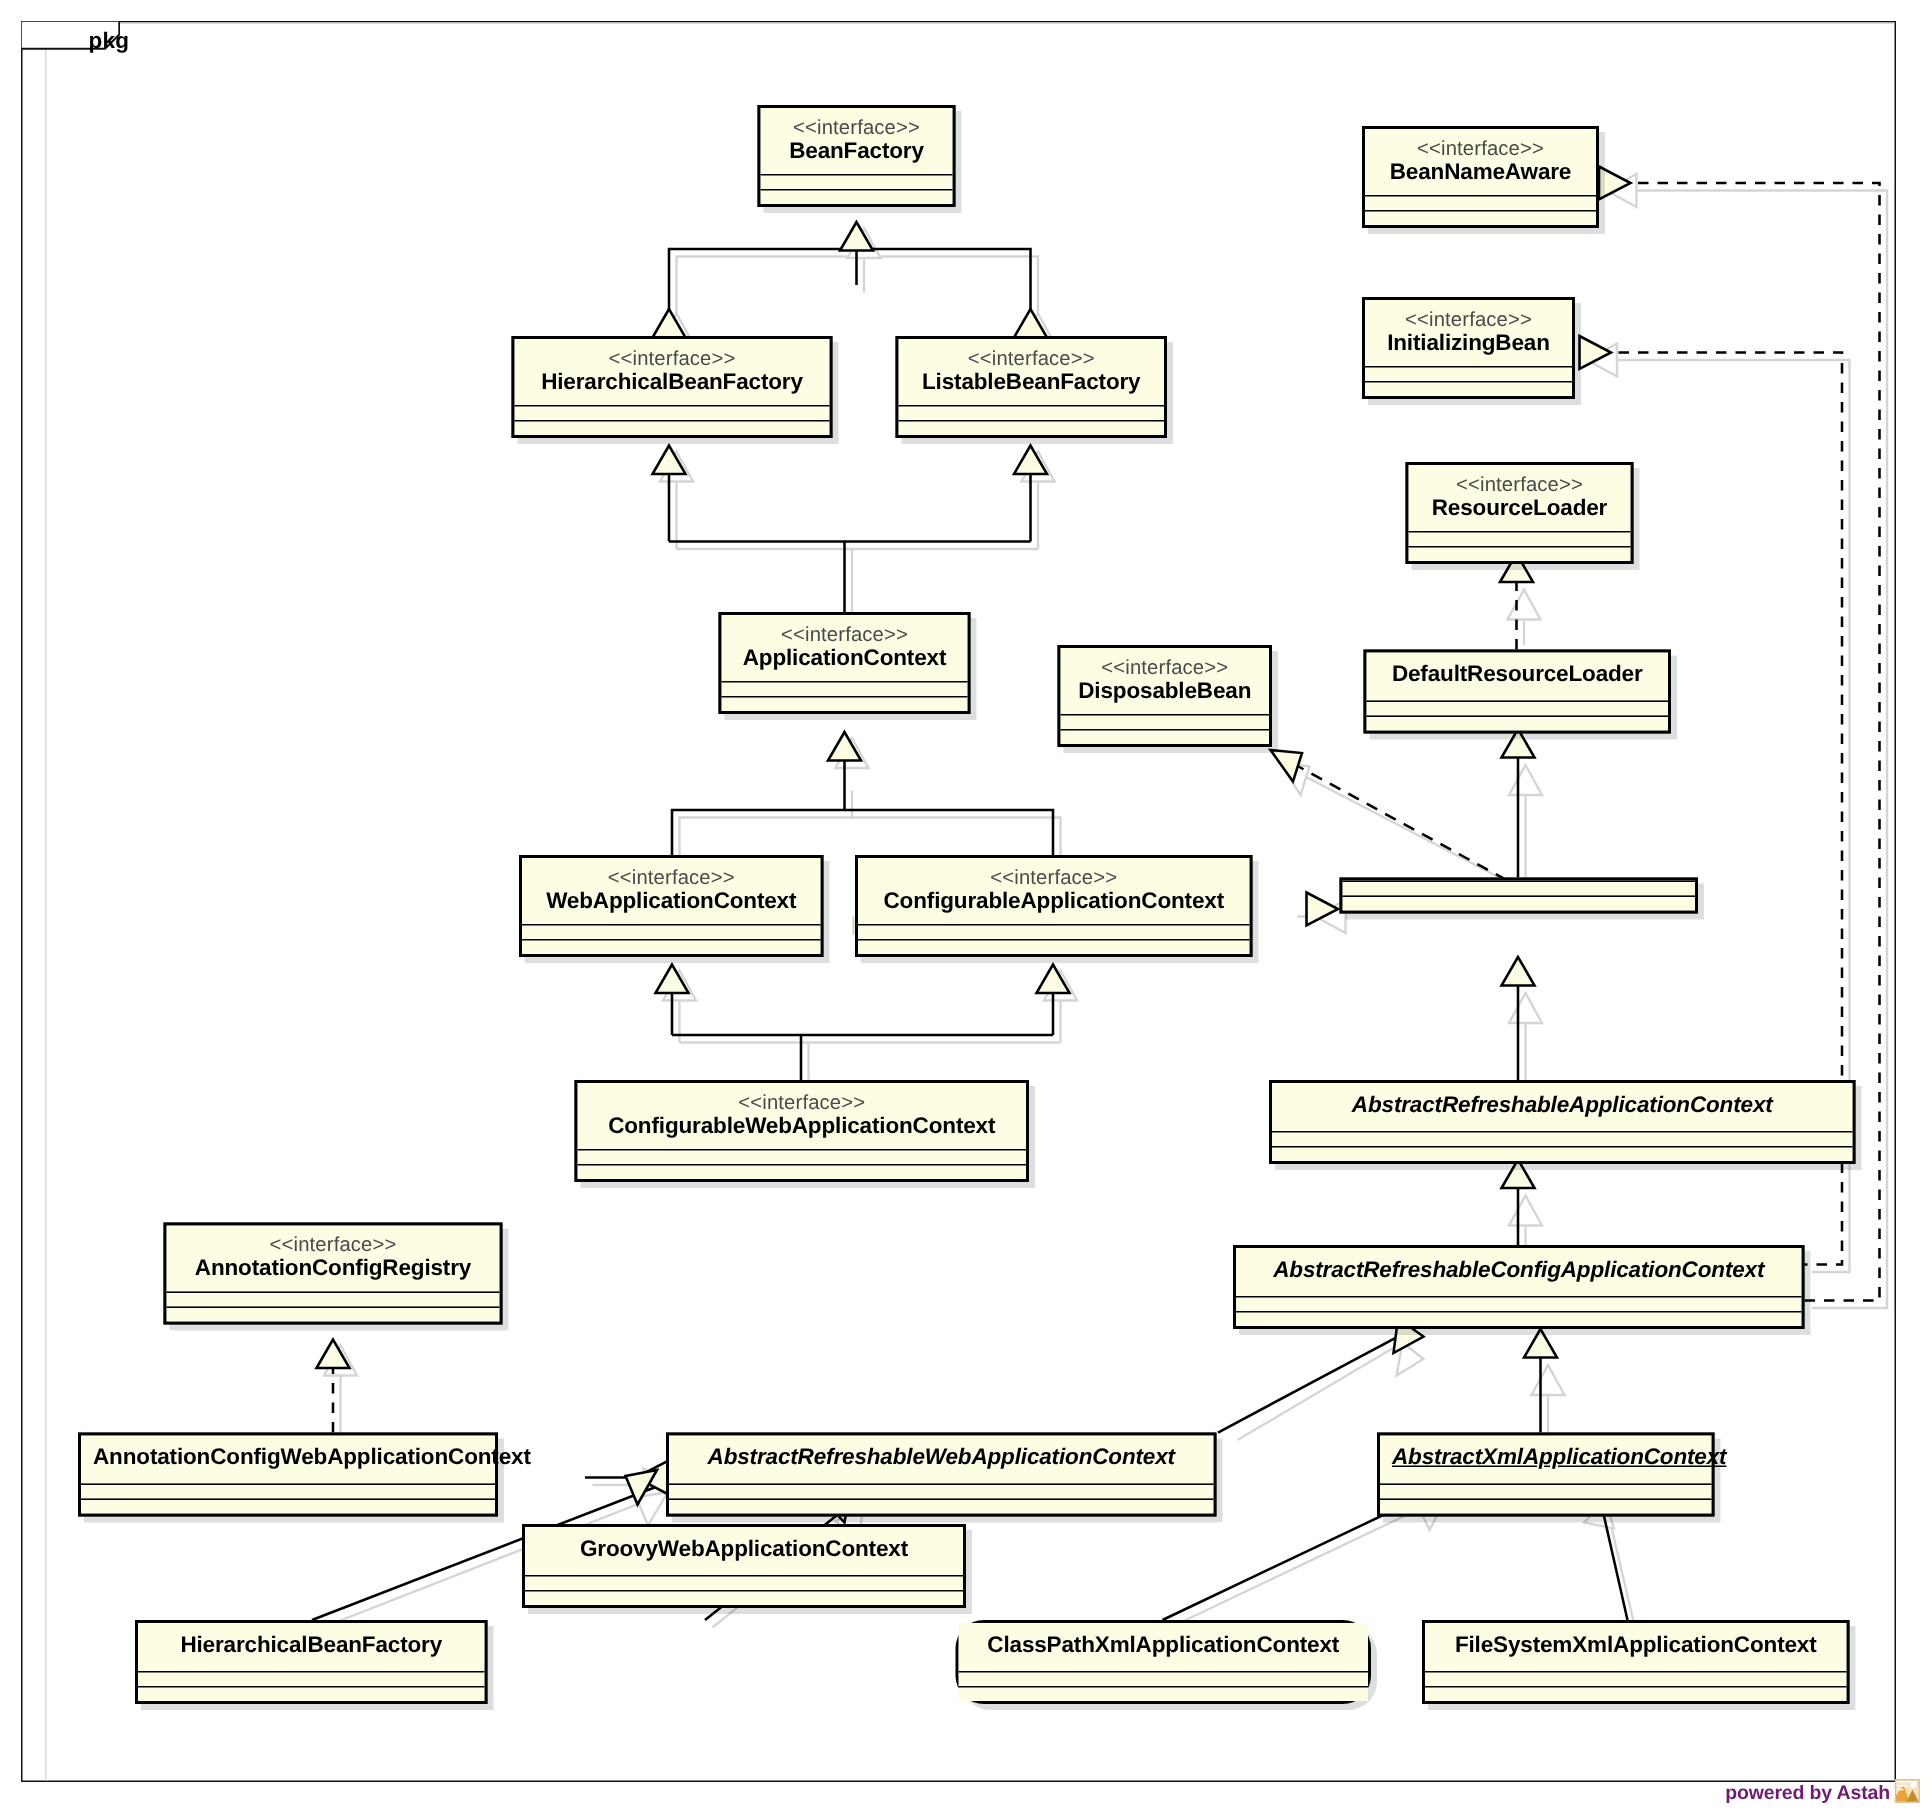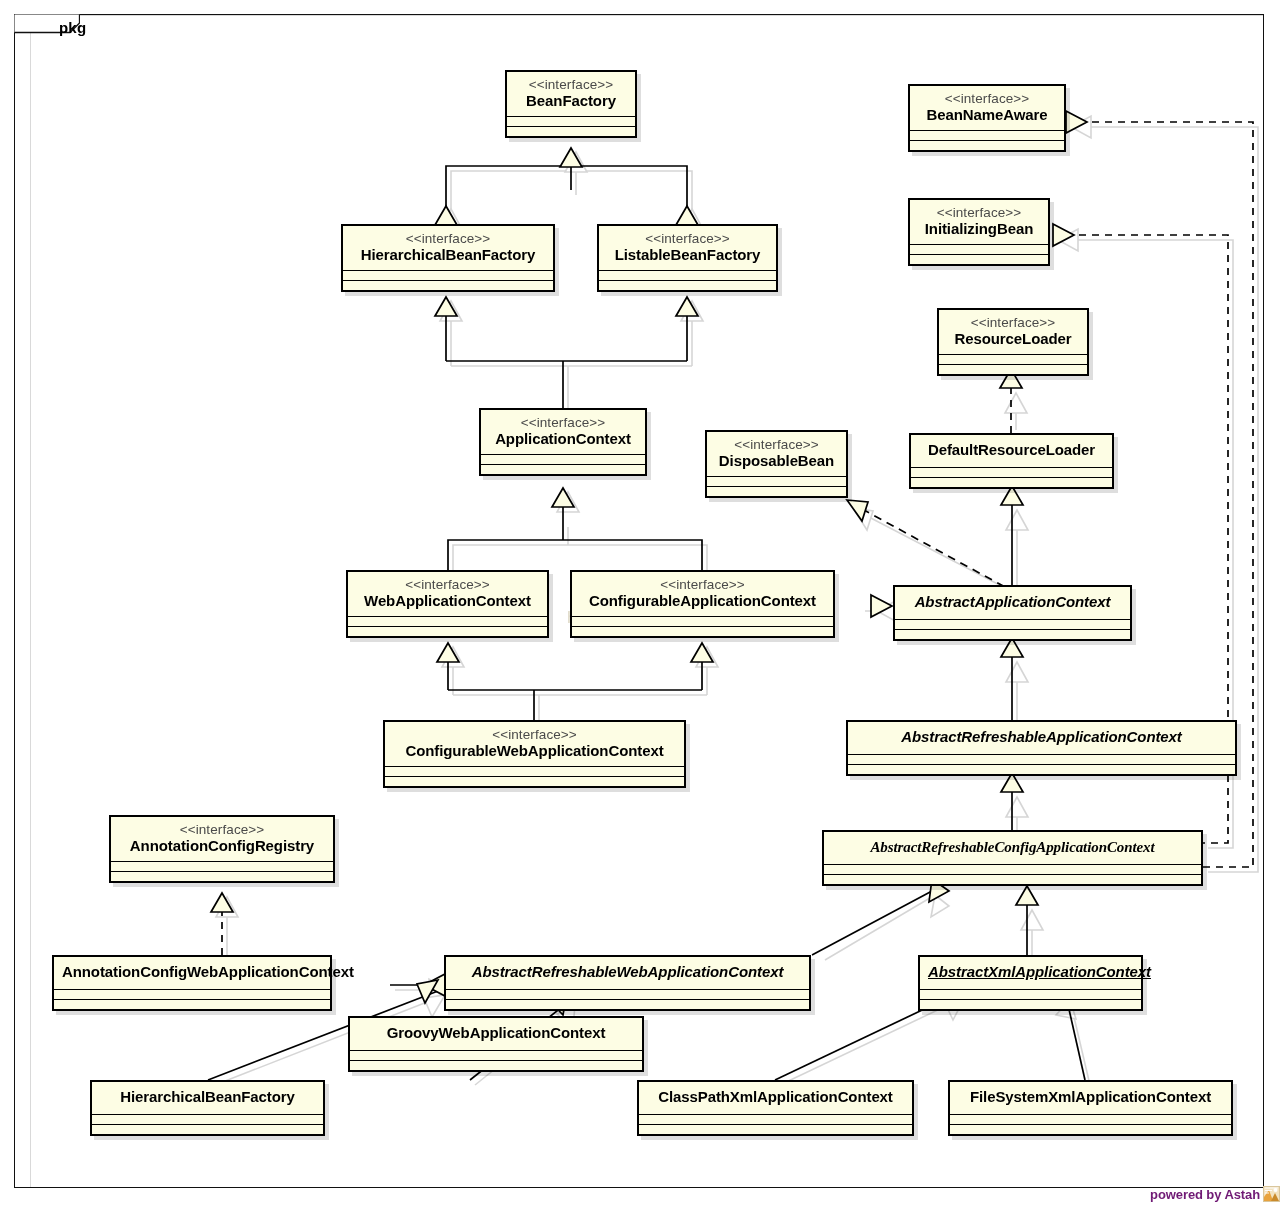"AbstractApplicationContext" div.hdr { html: <div> <span>AbstractApplicationContext</span> </div> -> none }
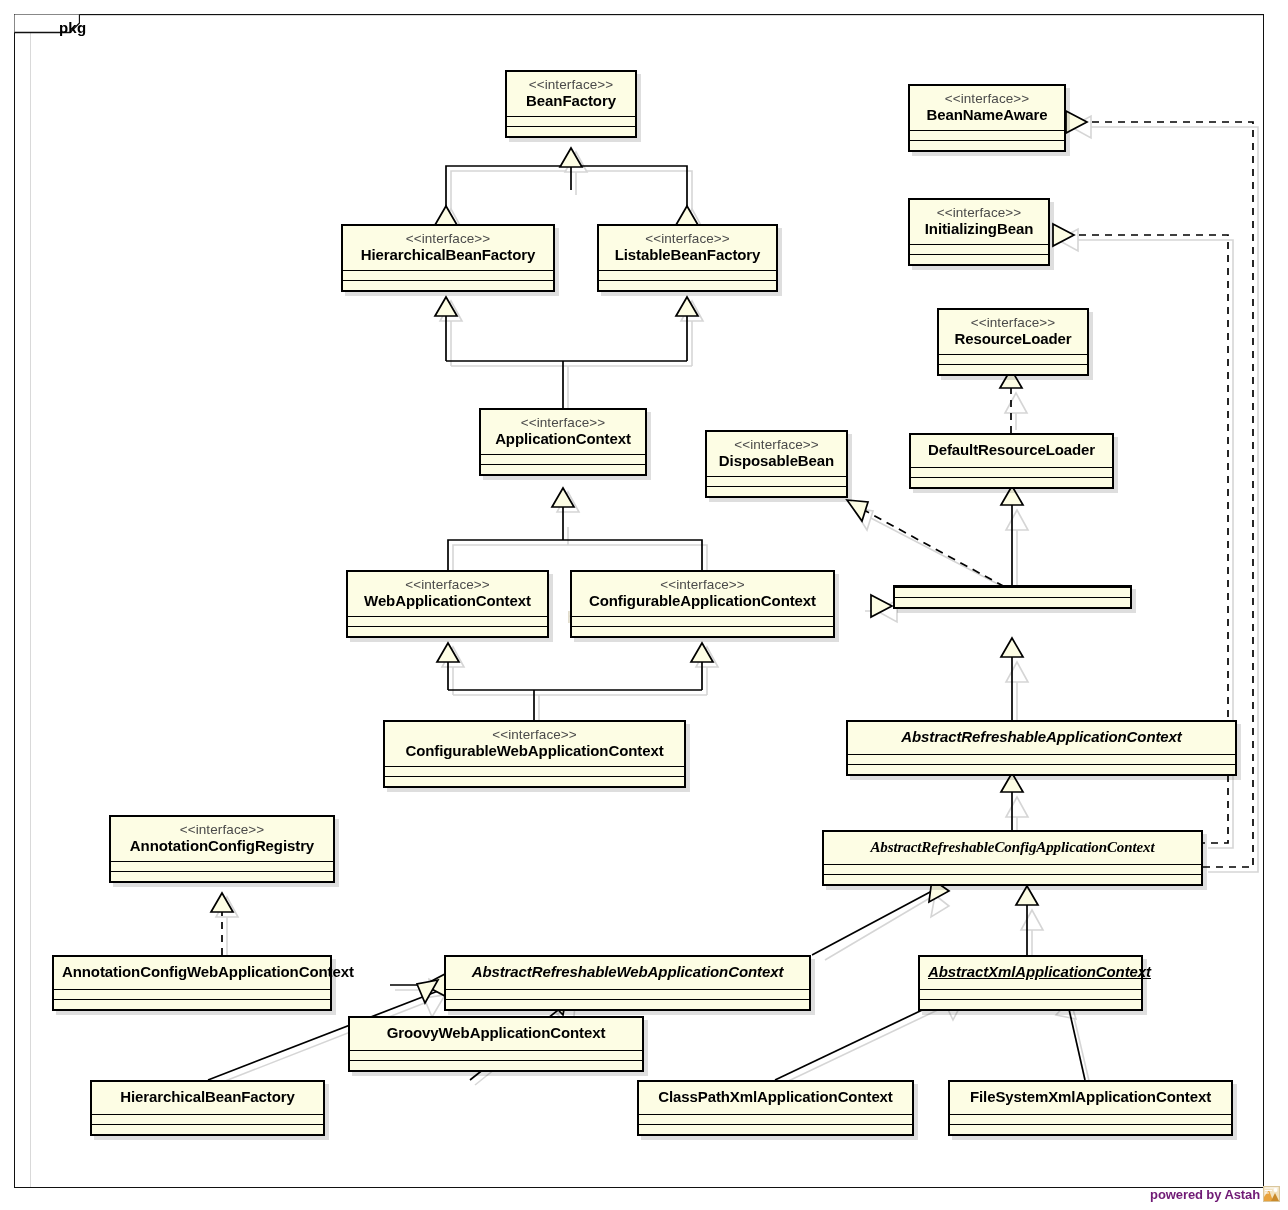"AbstractRefreshableConfigApplicationCont" div.uml { font-family: Liberation Serif, serif -> none }
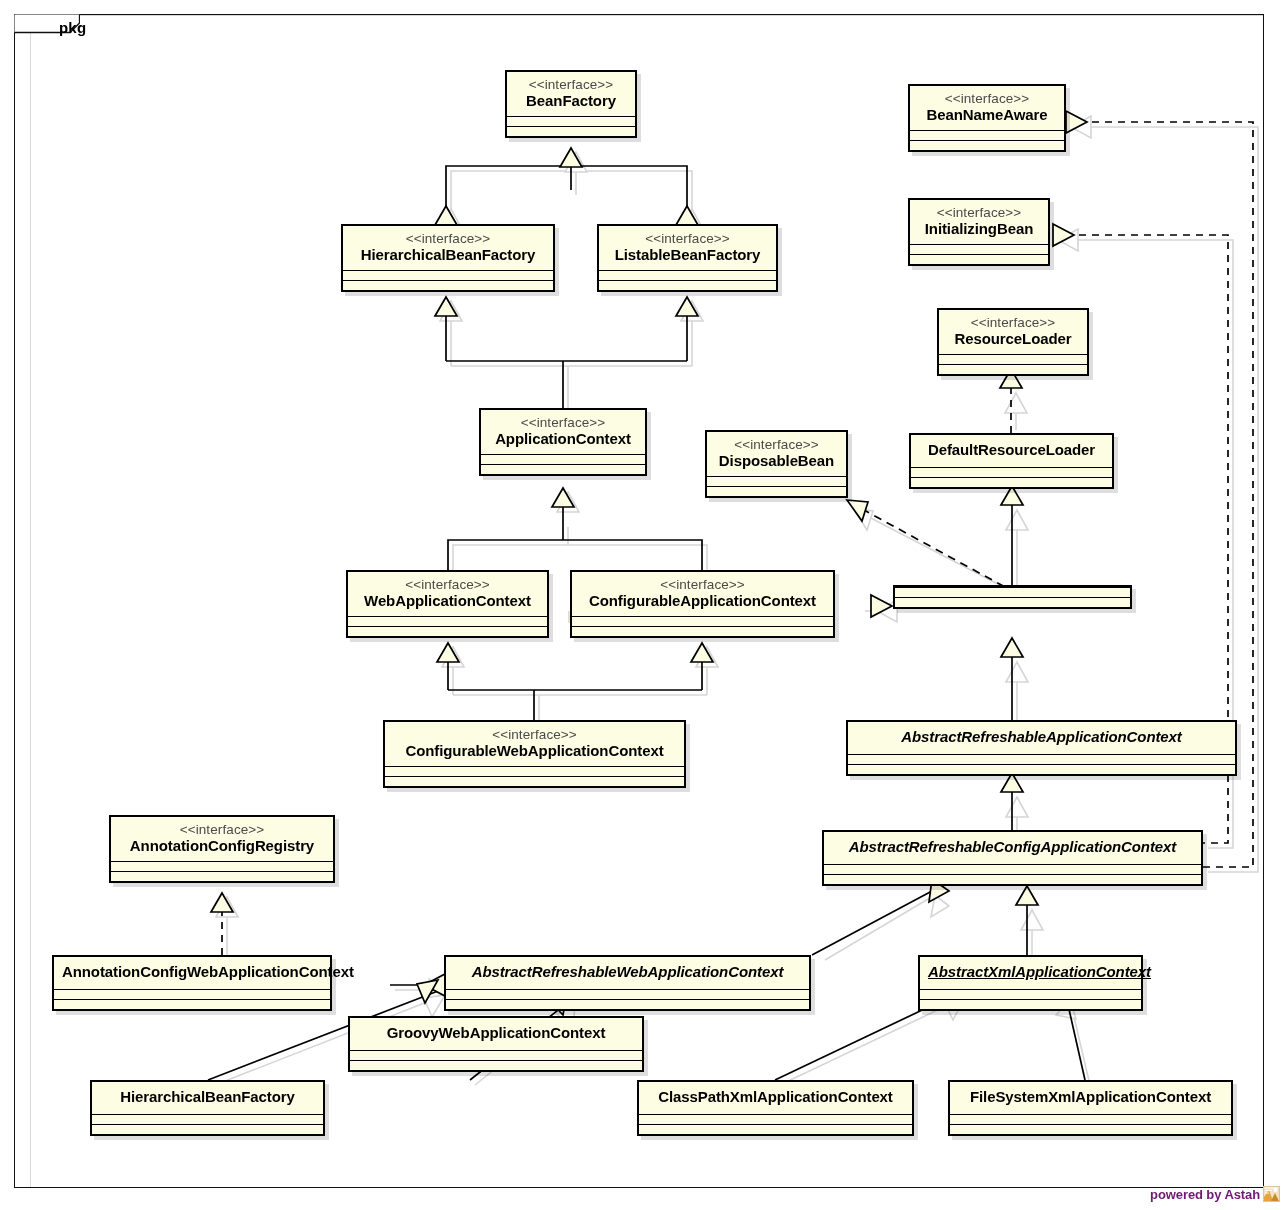"ClassPathXmlApplicationContext" div.uml { border-radius: none -> 19px }
